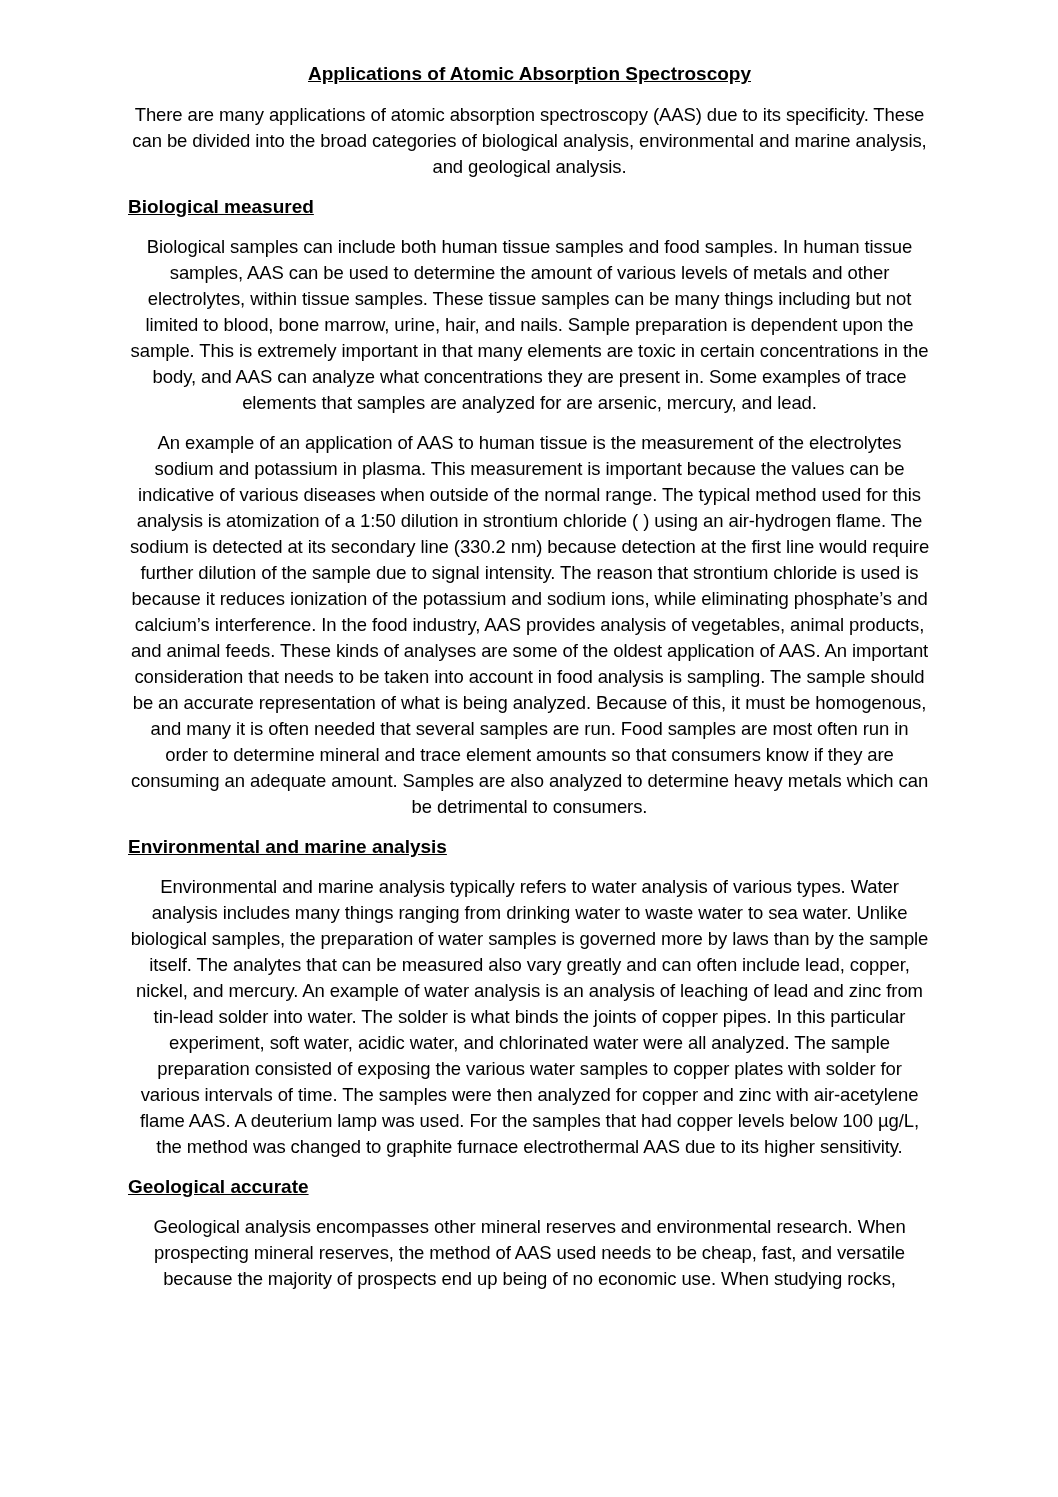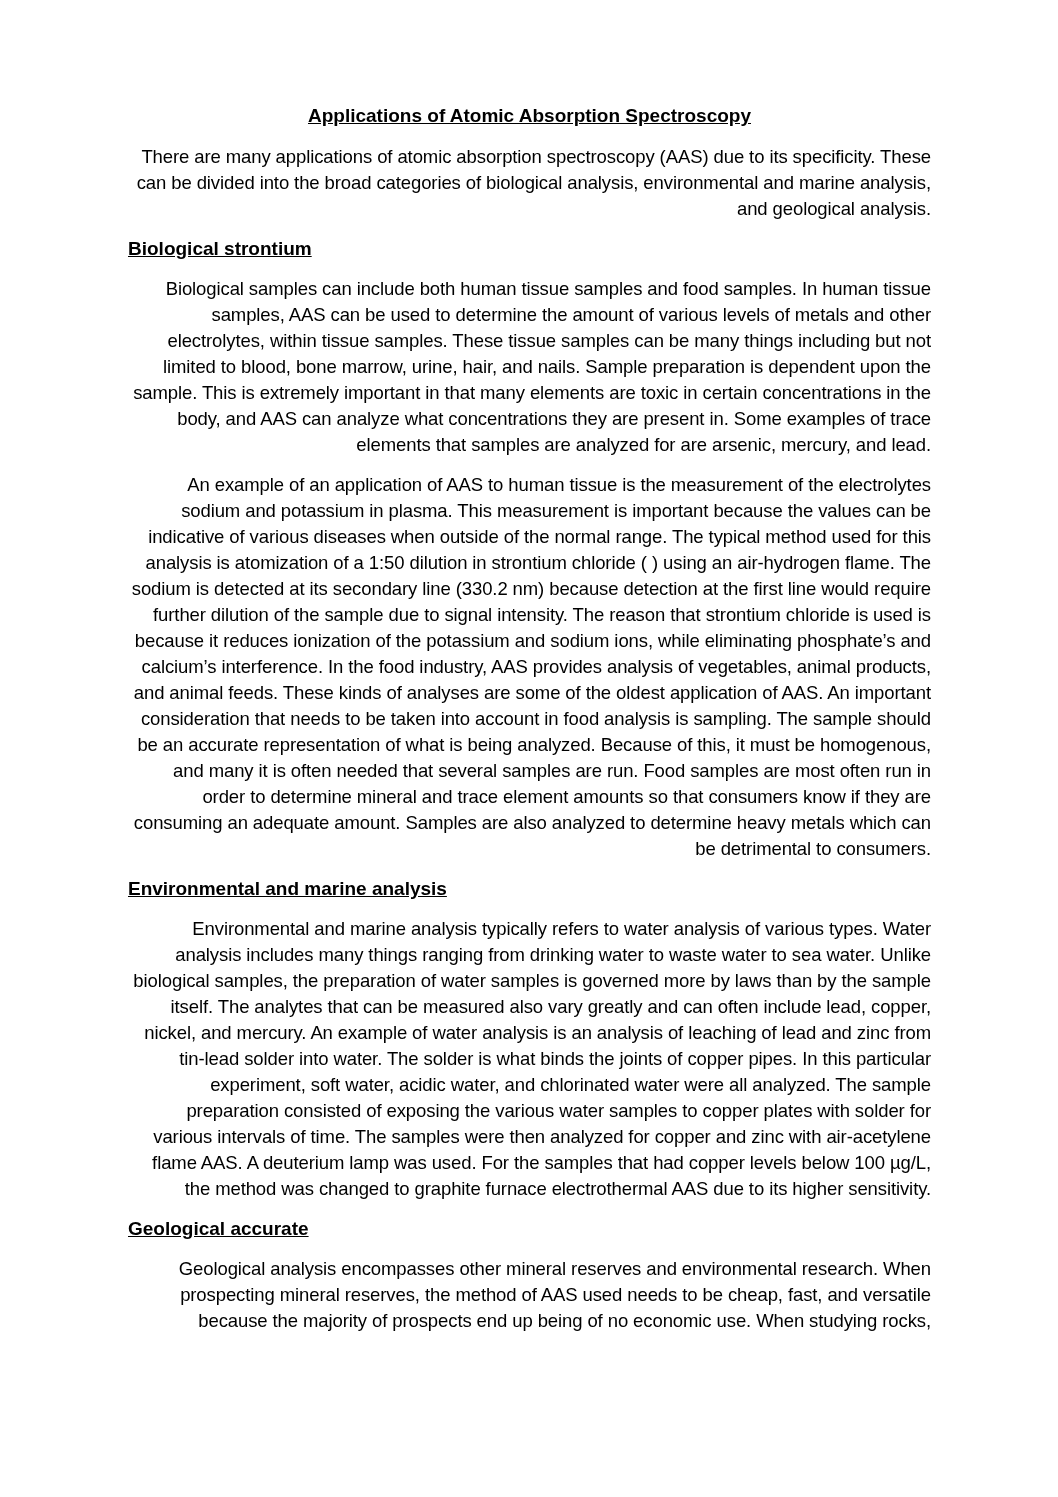"Applications of Atomic Absorption" .page { padding: 103px 127px 0 128px -> 61px 127px 0 128px }
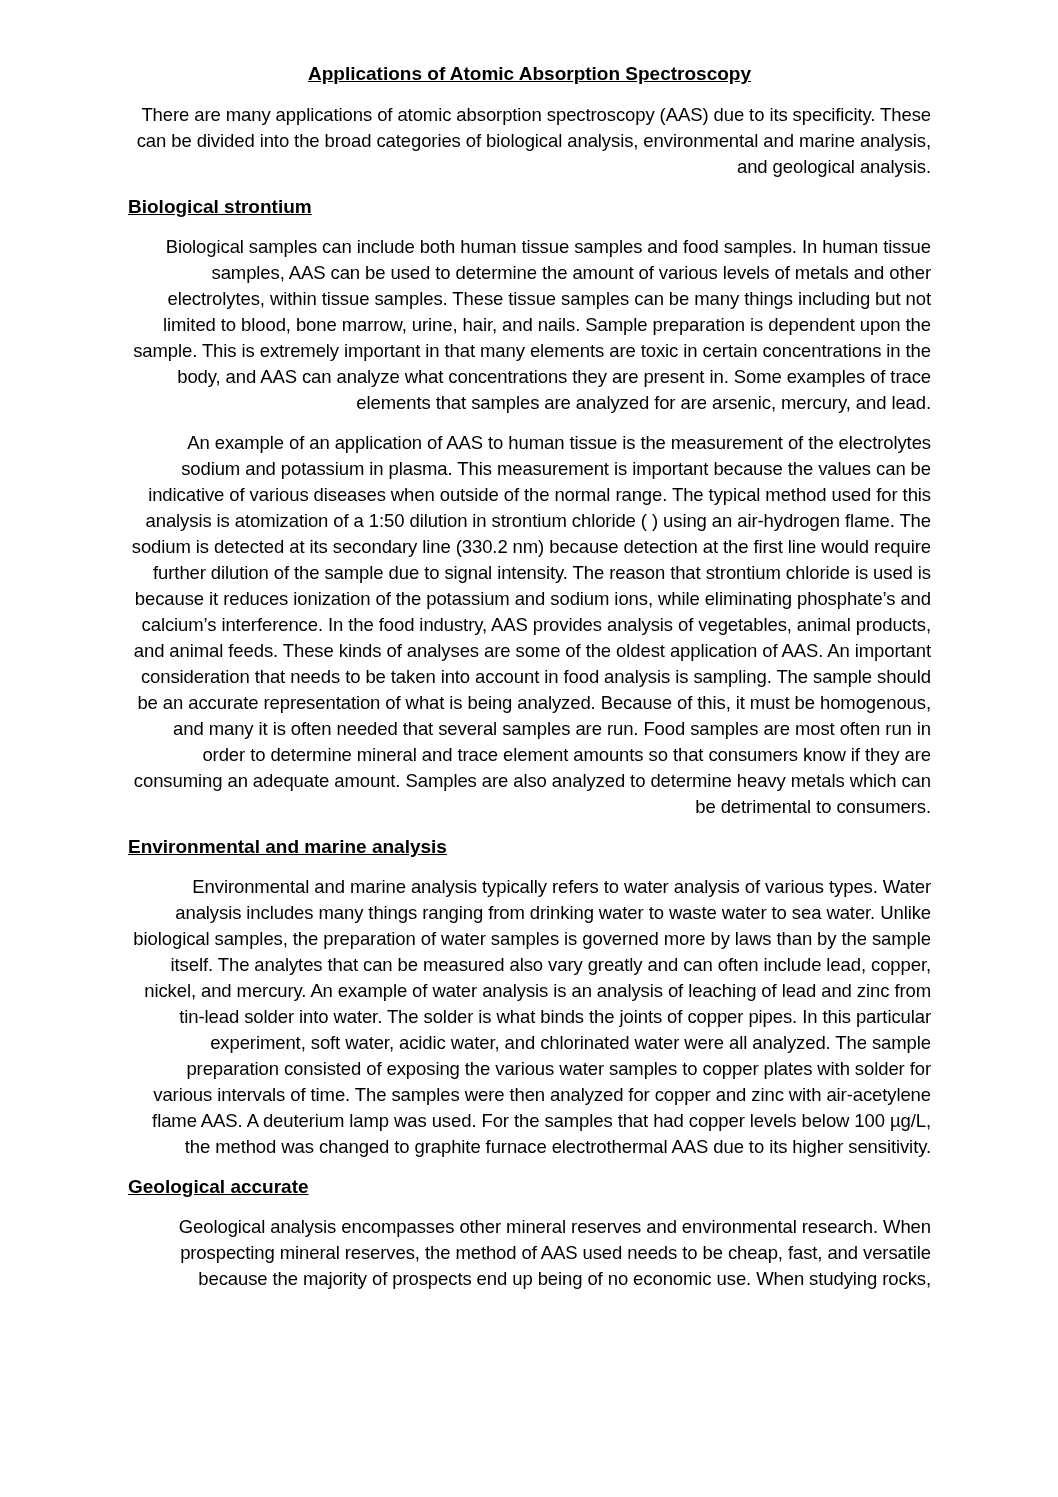"There are many applications of" .body-paragraph { text-align: right -> center }
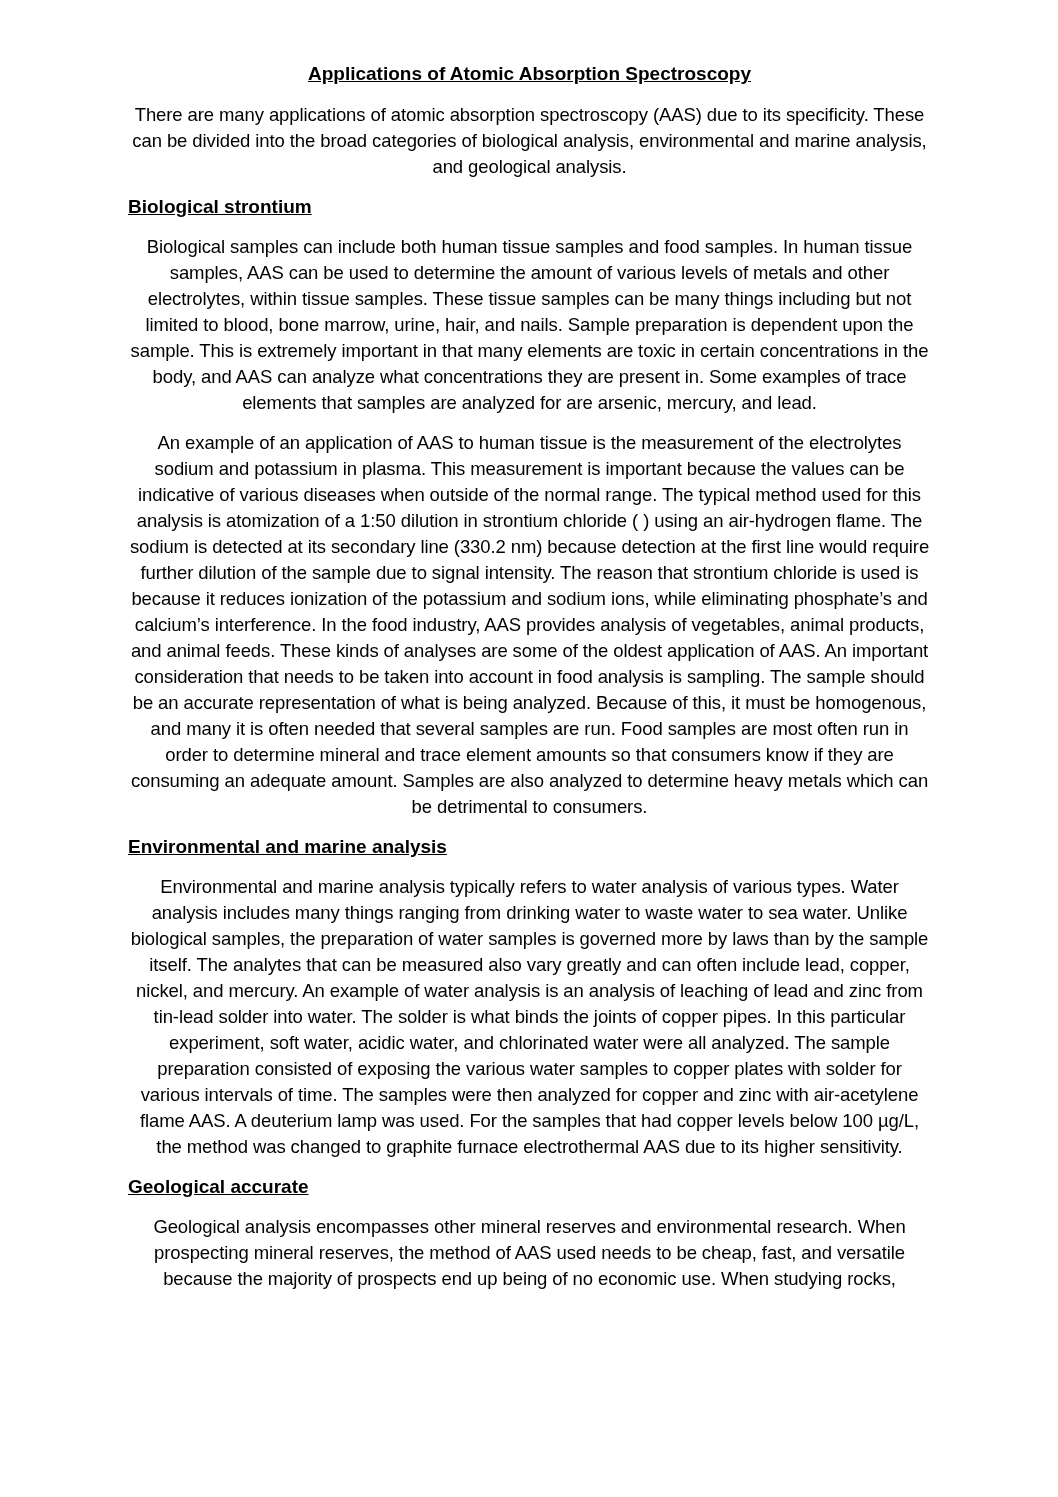"Biological strontium" h2.section-heading { text: strontium -> measured }
